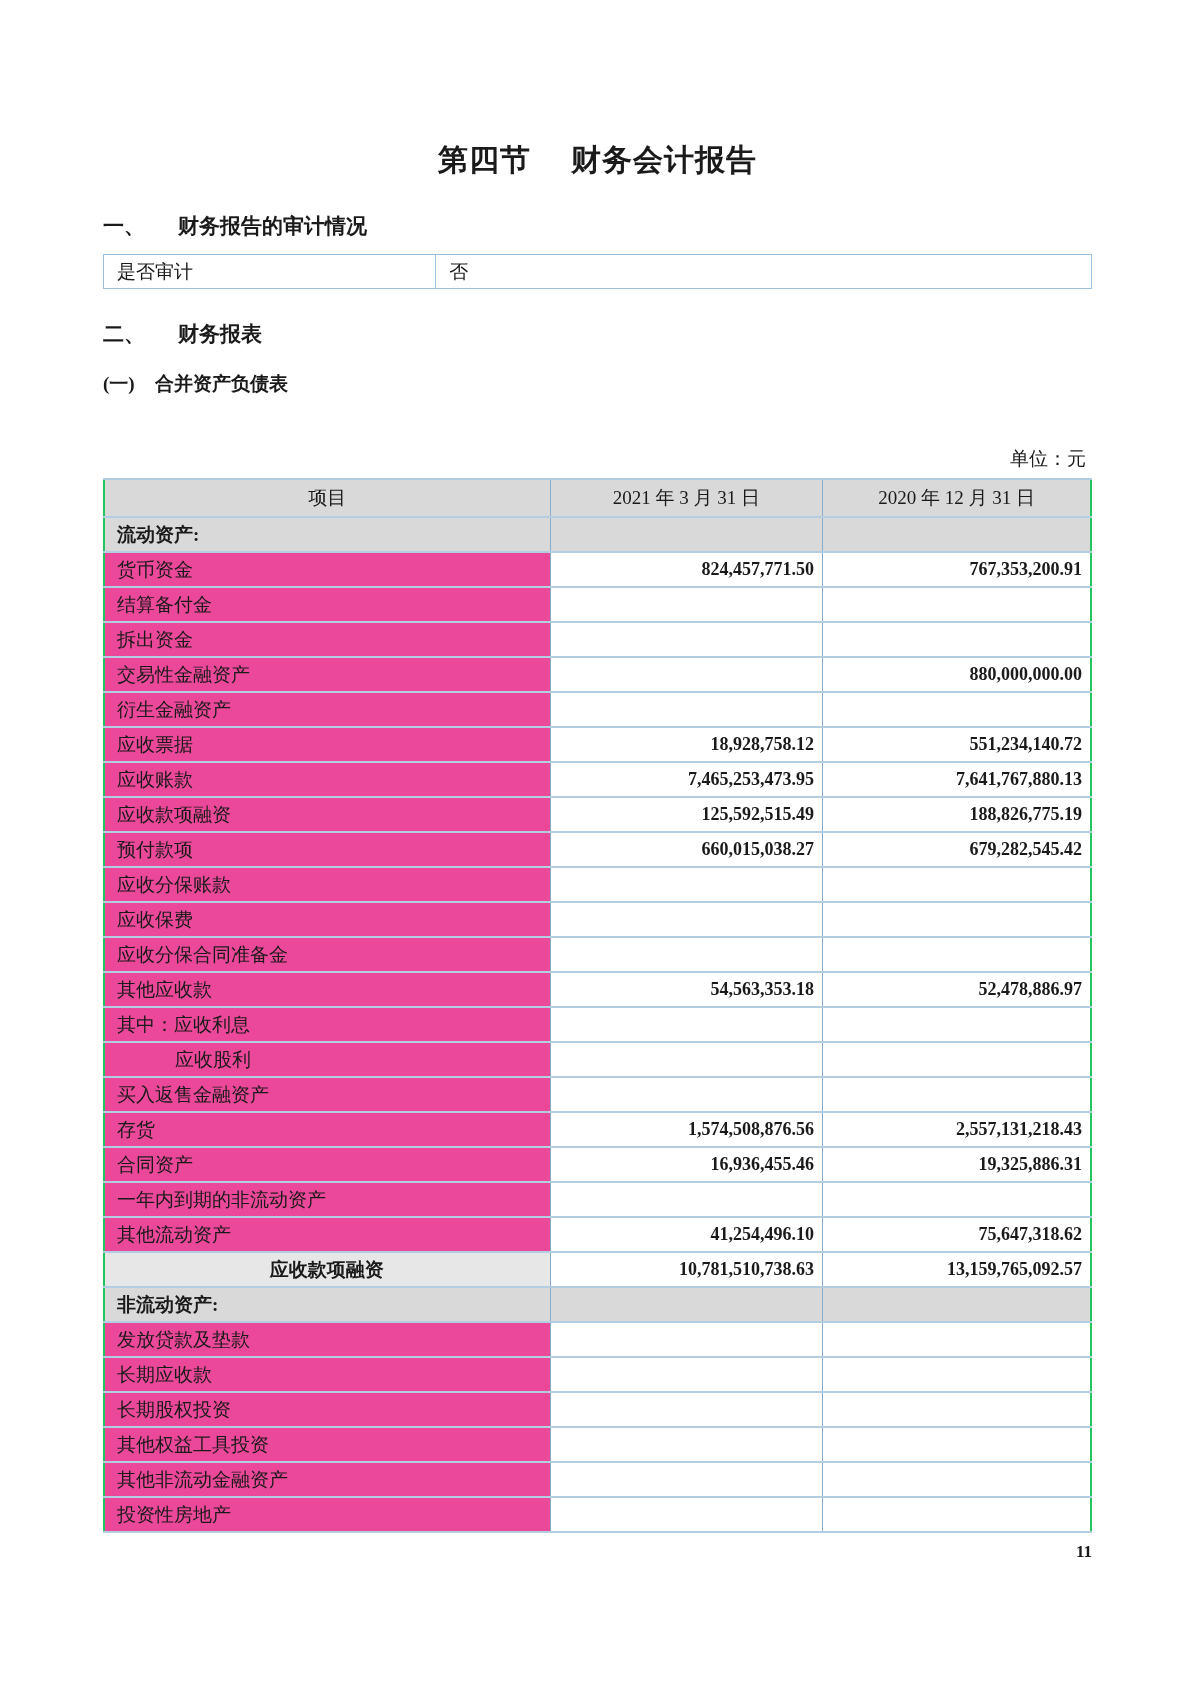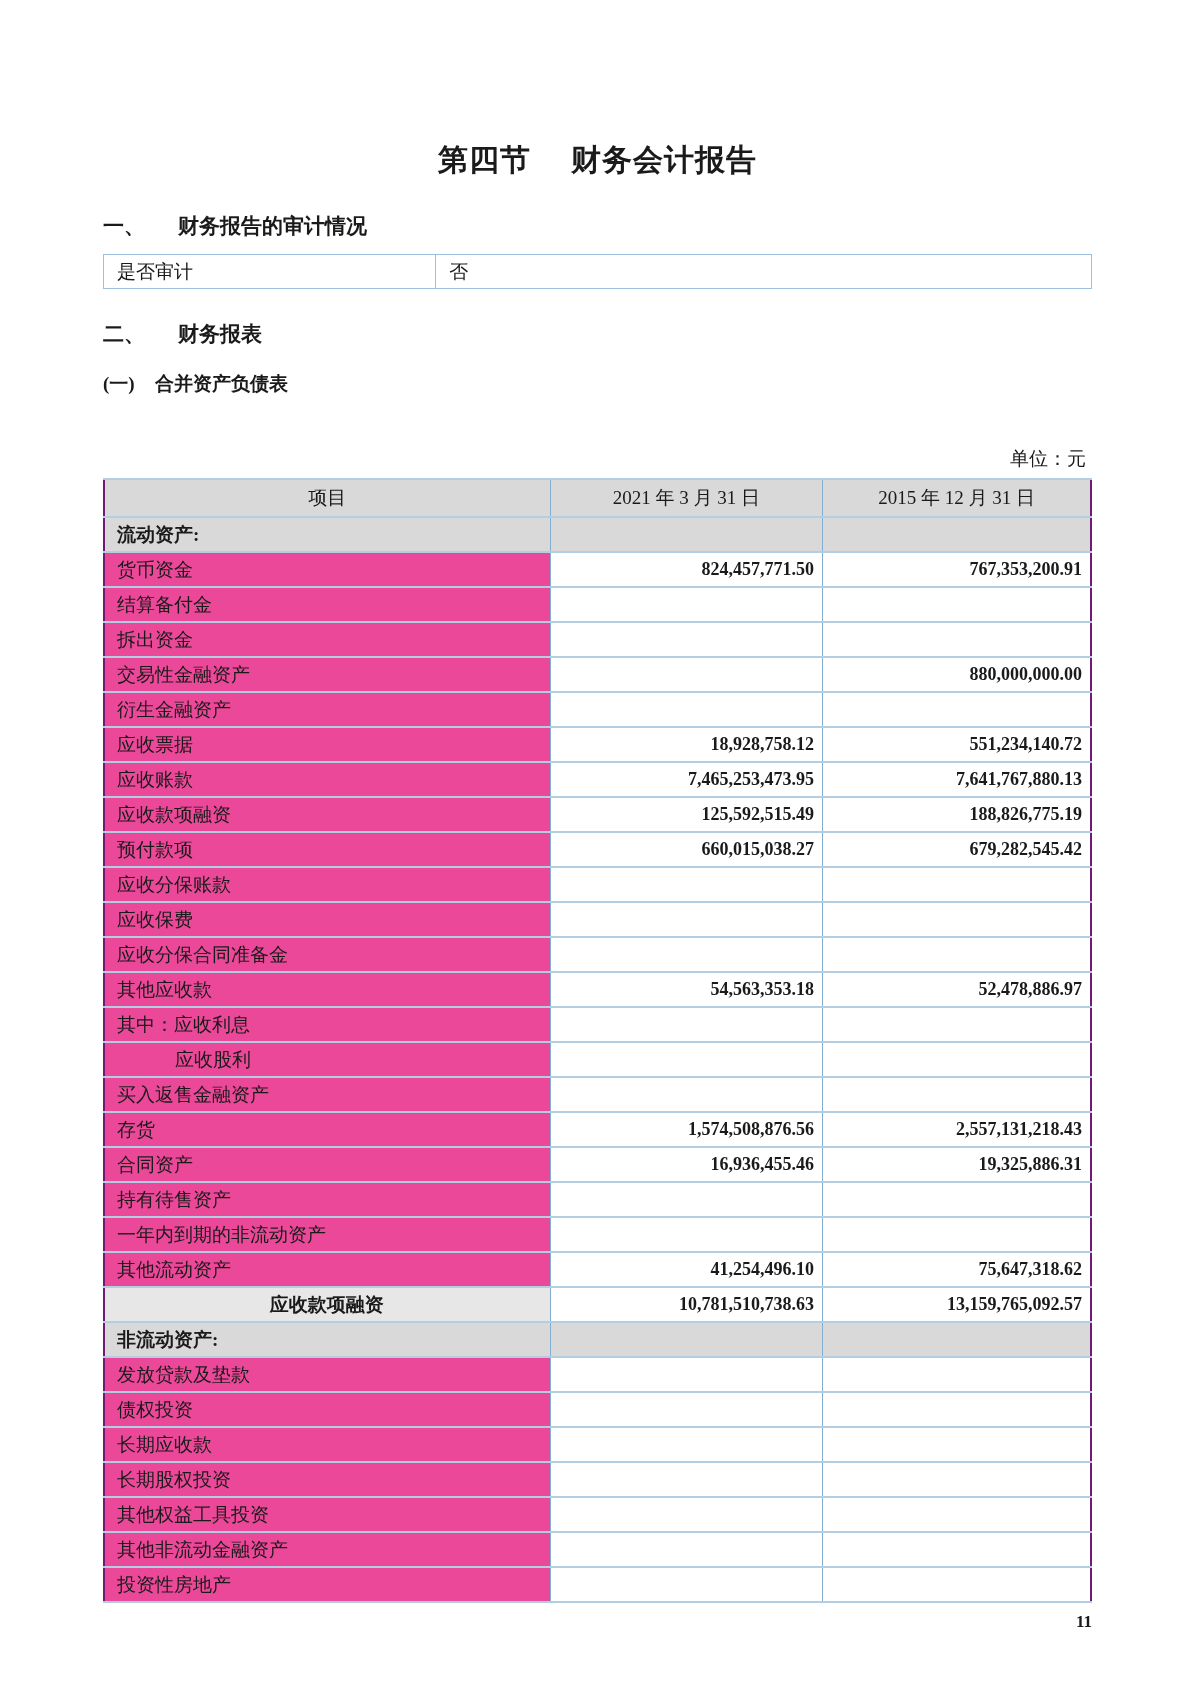"项目" table.bs { border: 2px solid #701a75 -> 2px solid #22c55e }
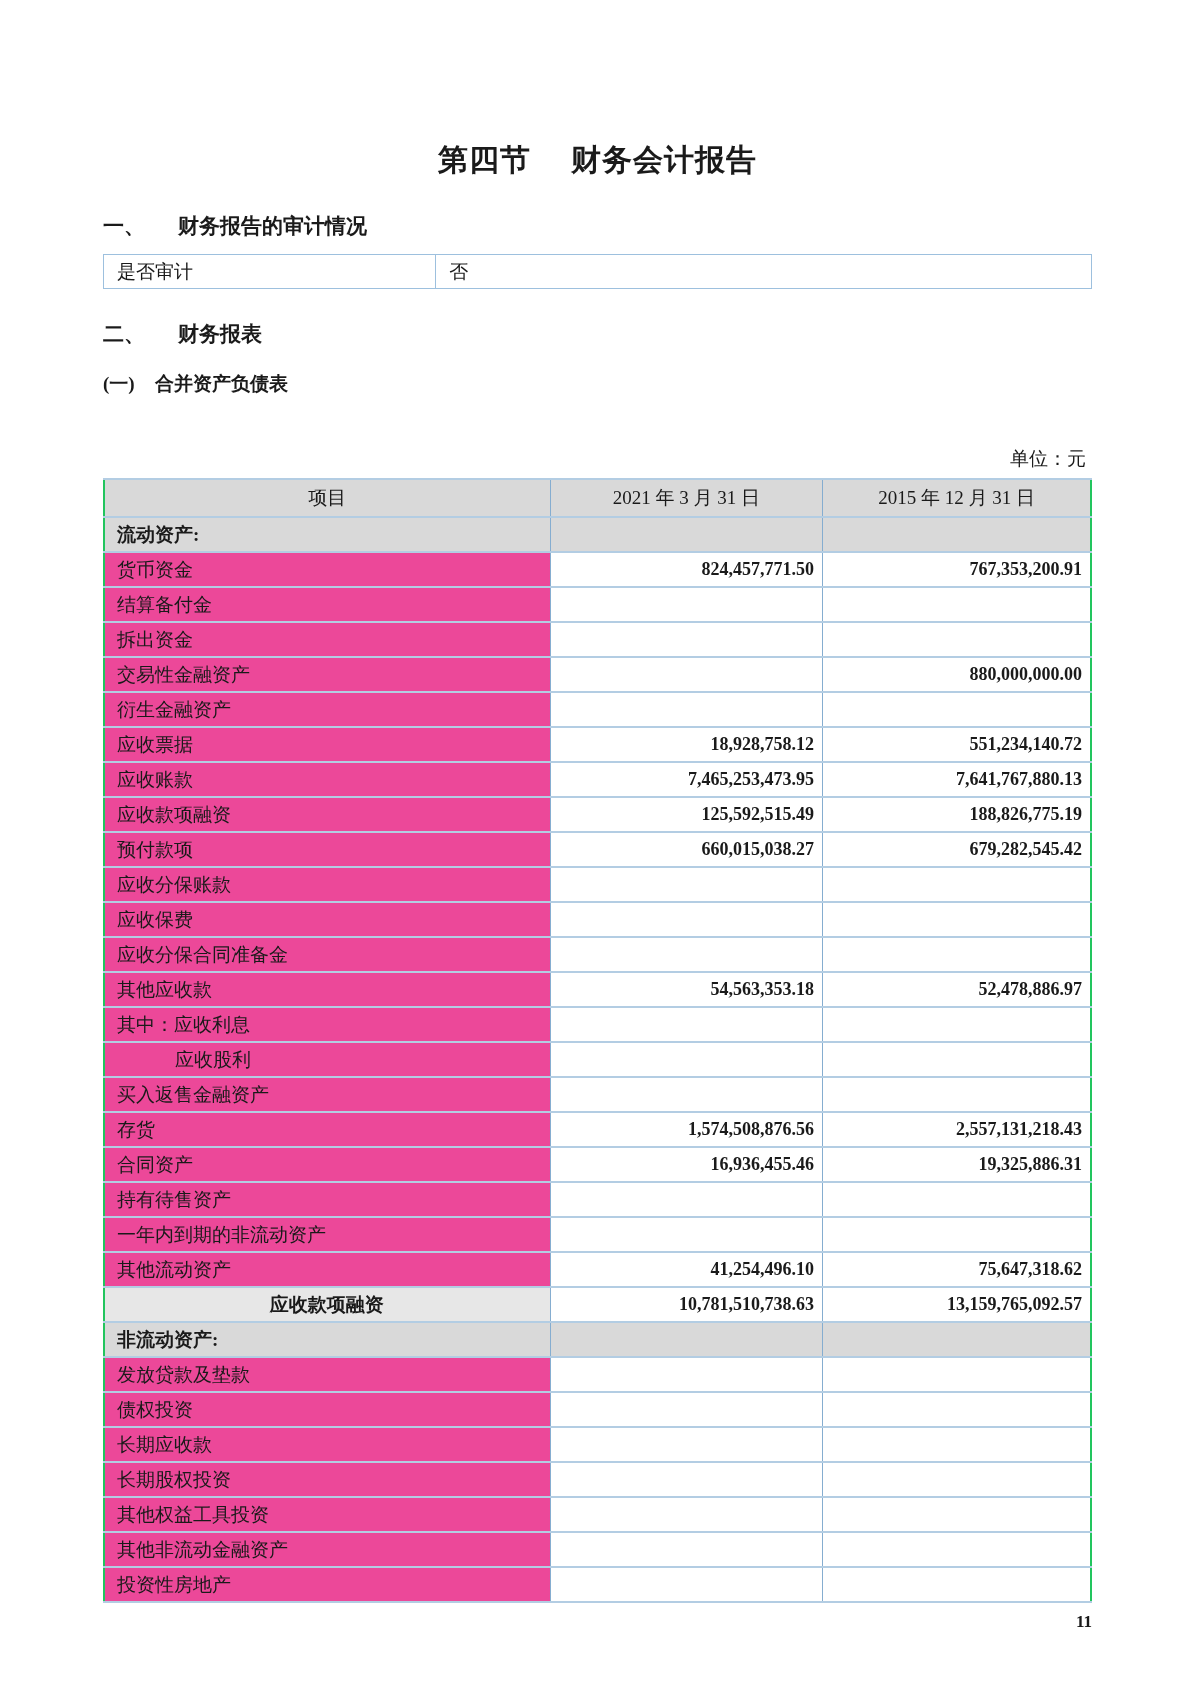"2015 年 12 月 31" th { text: 2015 -> 2020 }
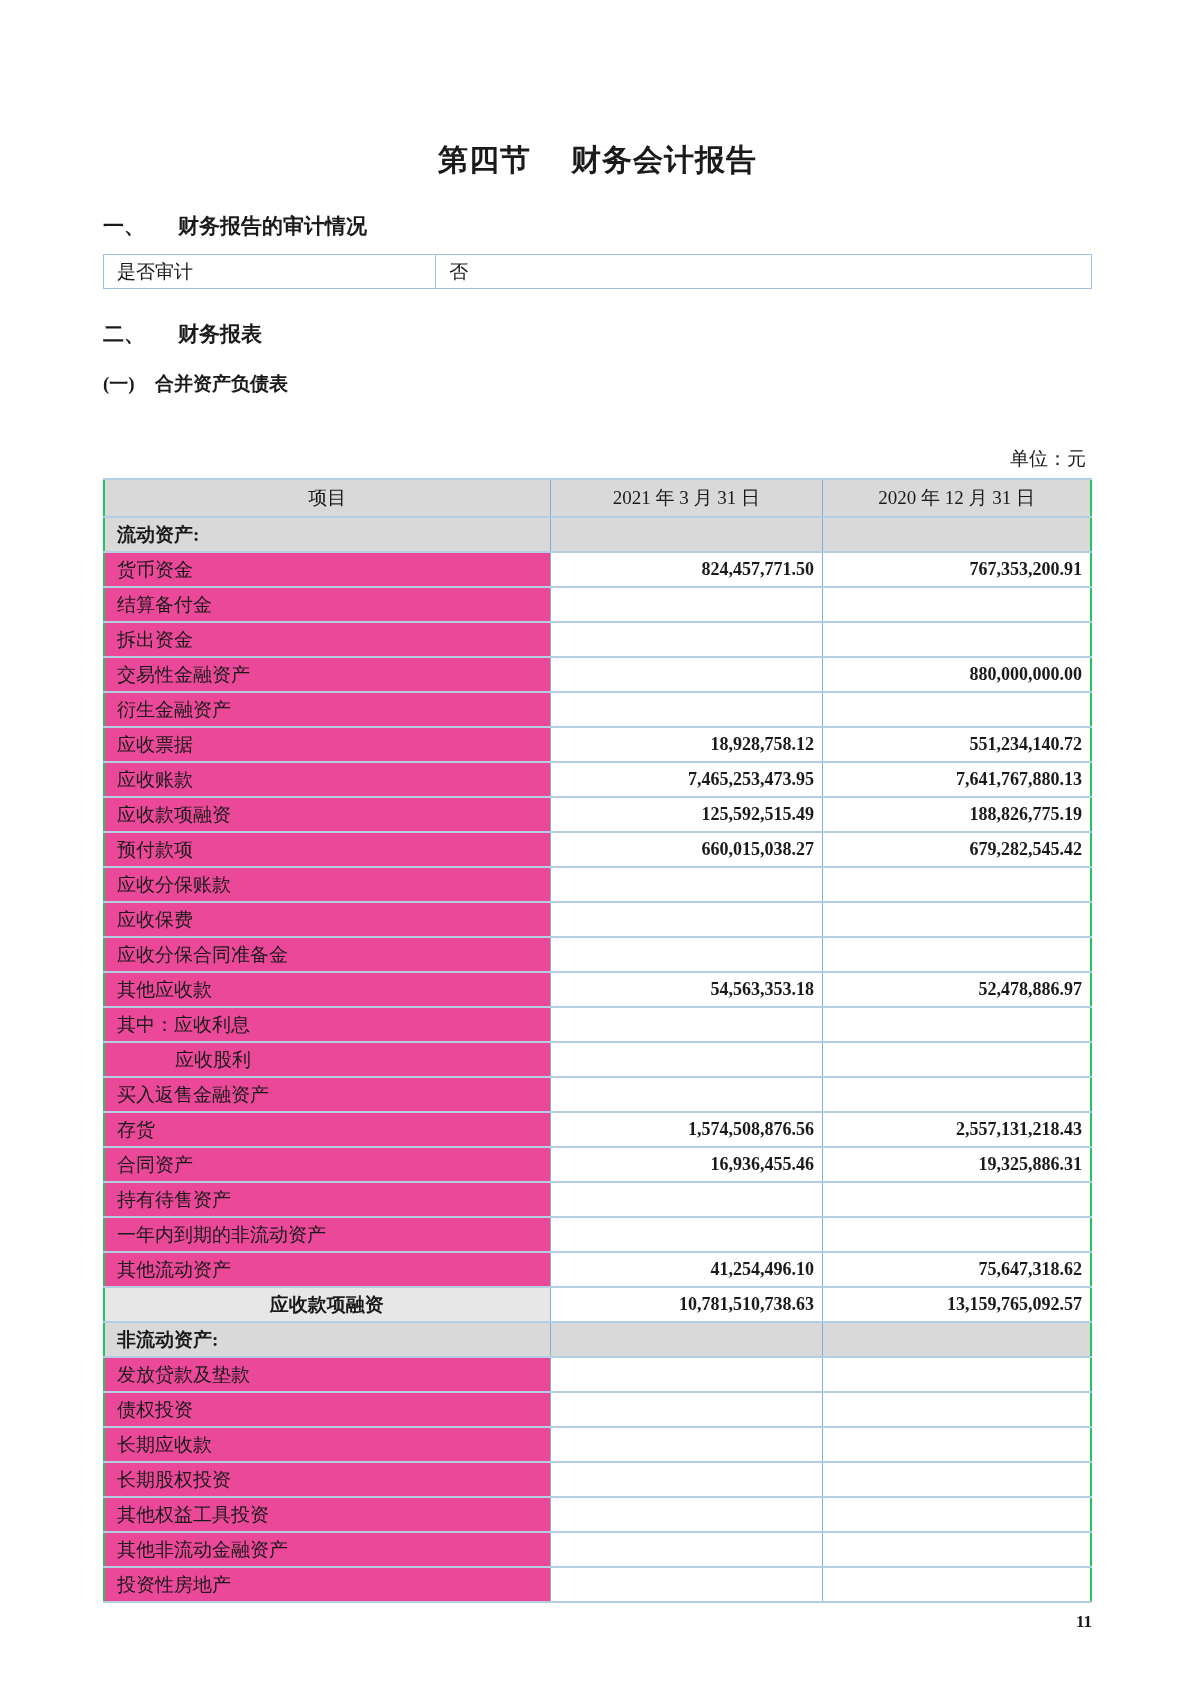"持有待售资产" tr.row-item { html: <tr> <td>持有待售资产</td> <td></td> <td></td> </tr> -> none }
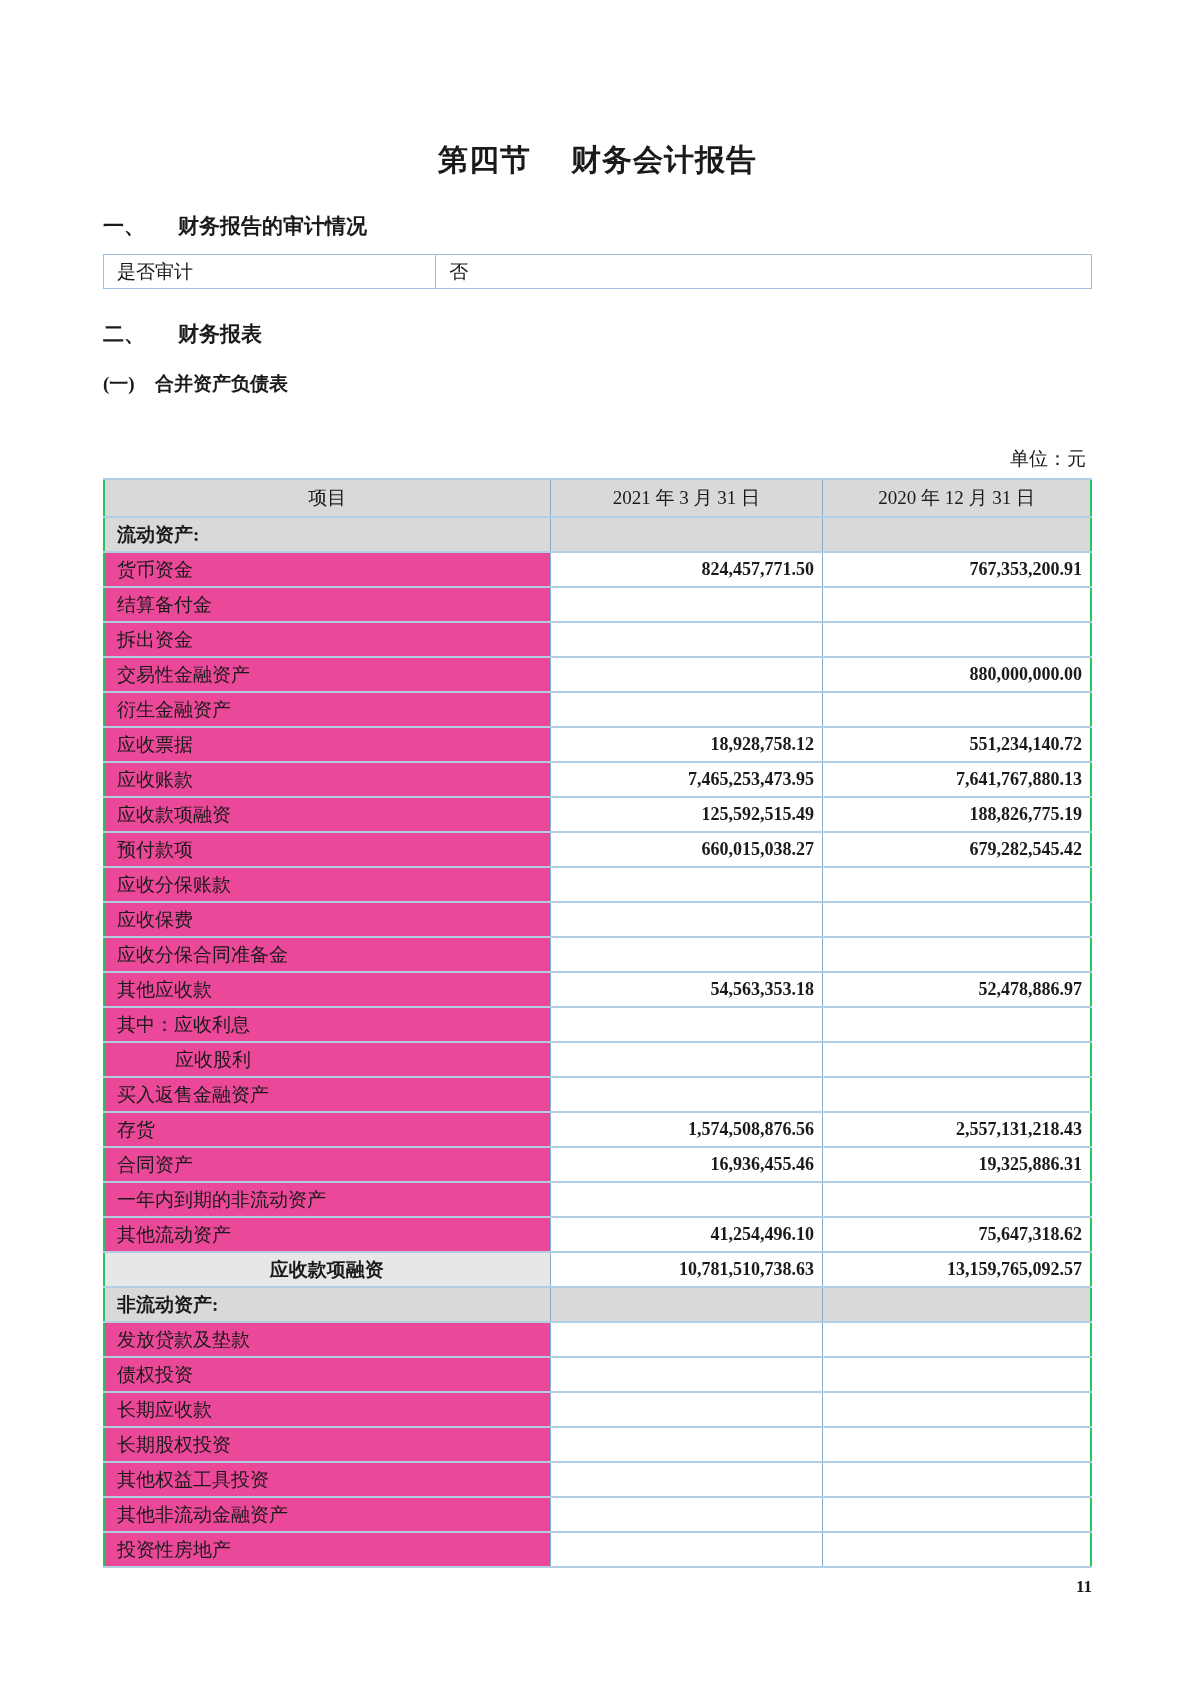"债权投资" tr.row-item { html: <tr> <td>债权投资</td> <td></td> <td></td> </tr> -> none }
